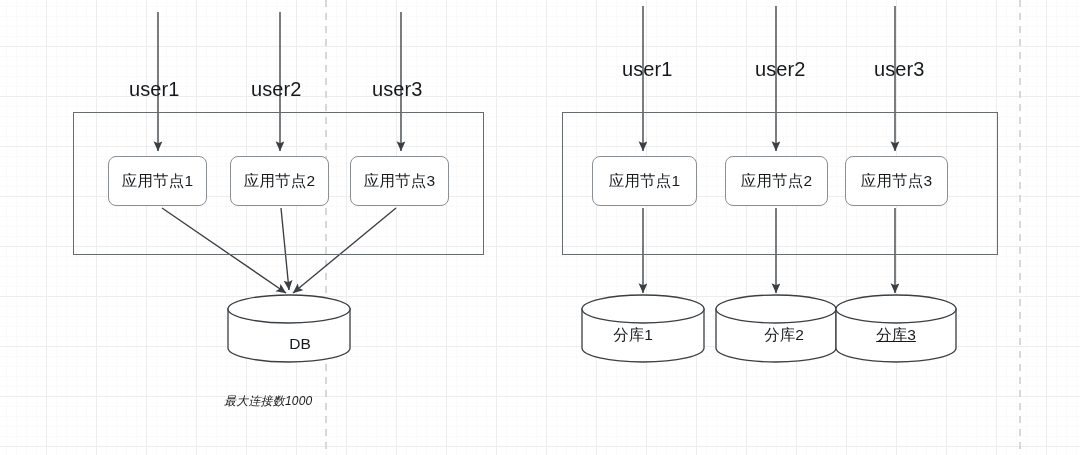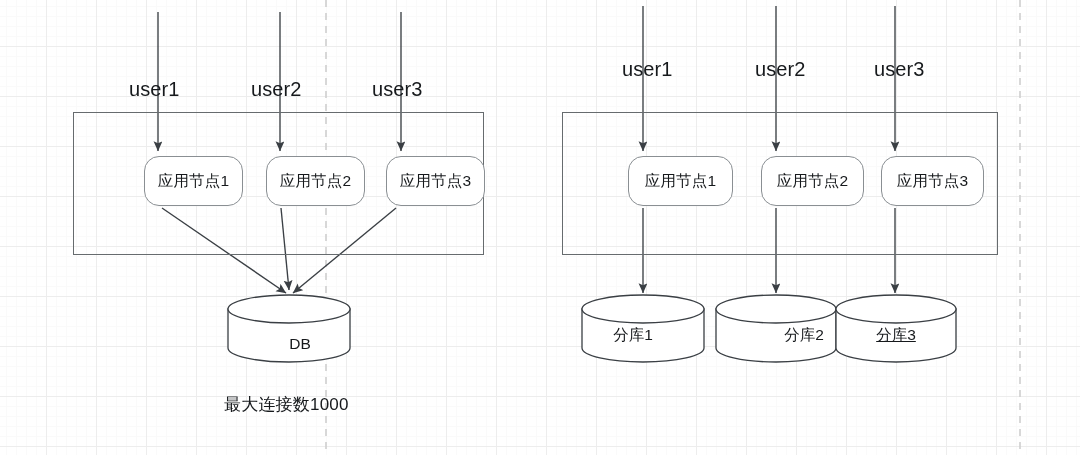"应用节点1" .node-box { border-radius: 15px -> 8px; margin-left: 36px -> none }
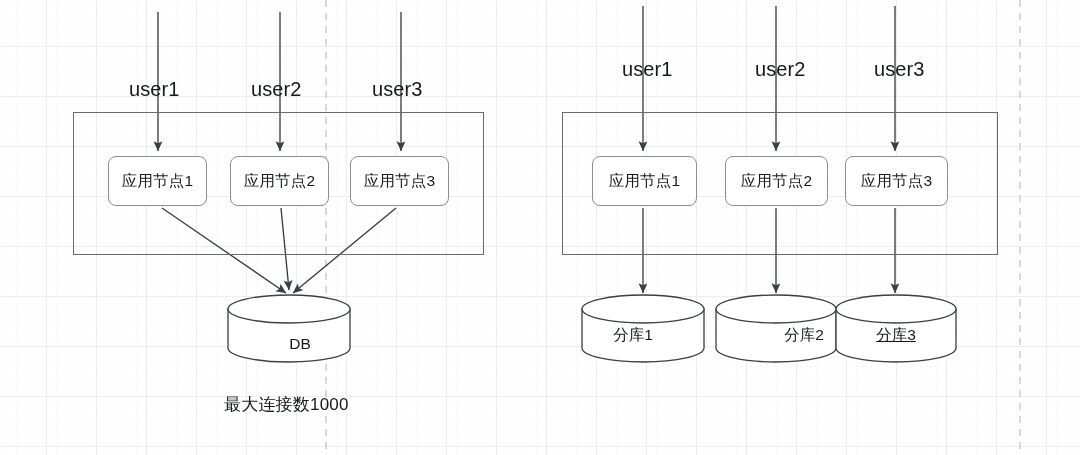"分库2" div.cyl-label { margin-left: 20px -> none }
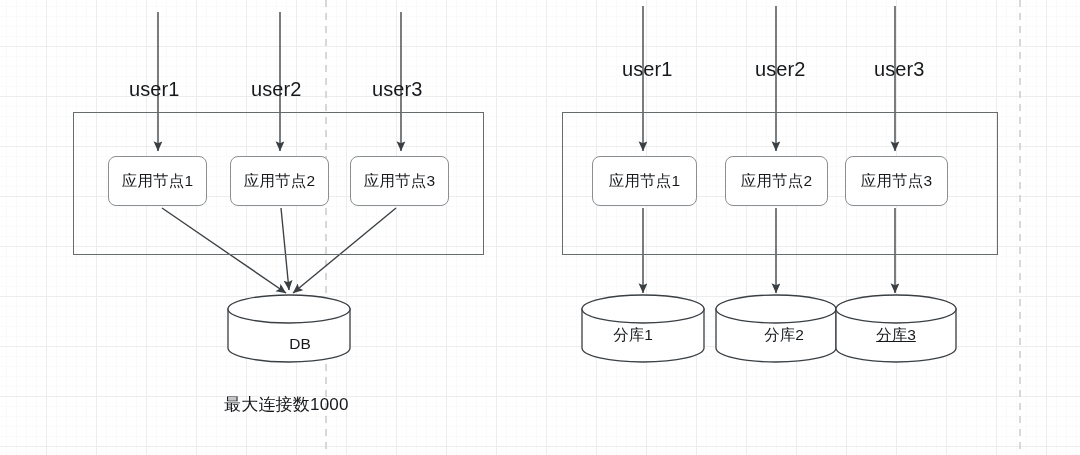"最大连接数1000" .caption { font-size: 17px -> 12px; font-style: none -> italic }
